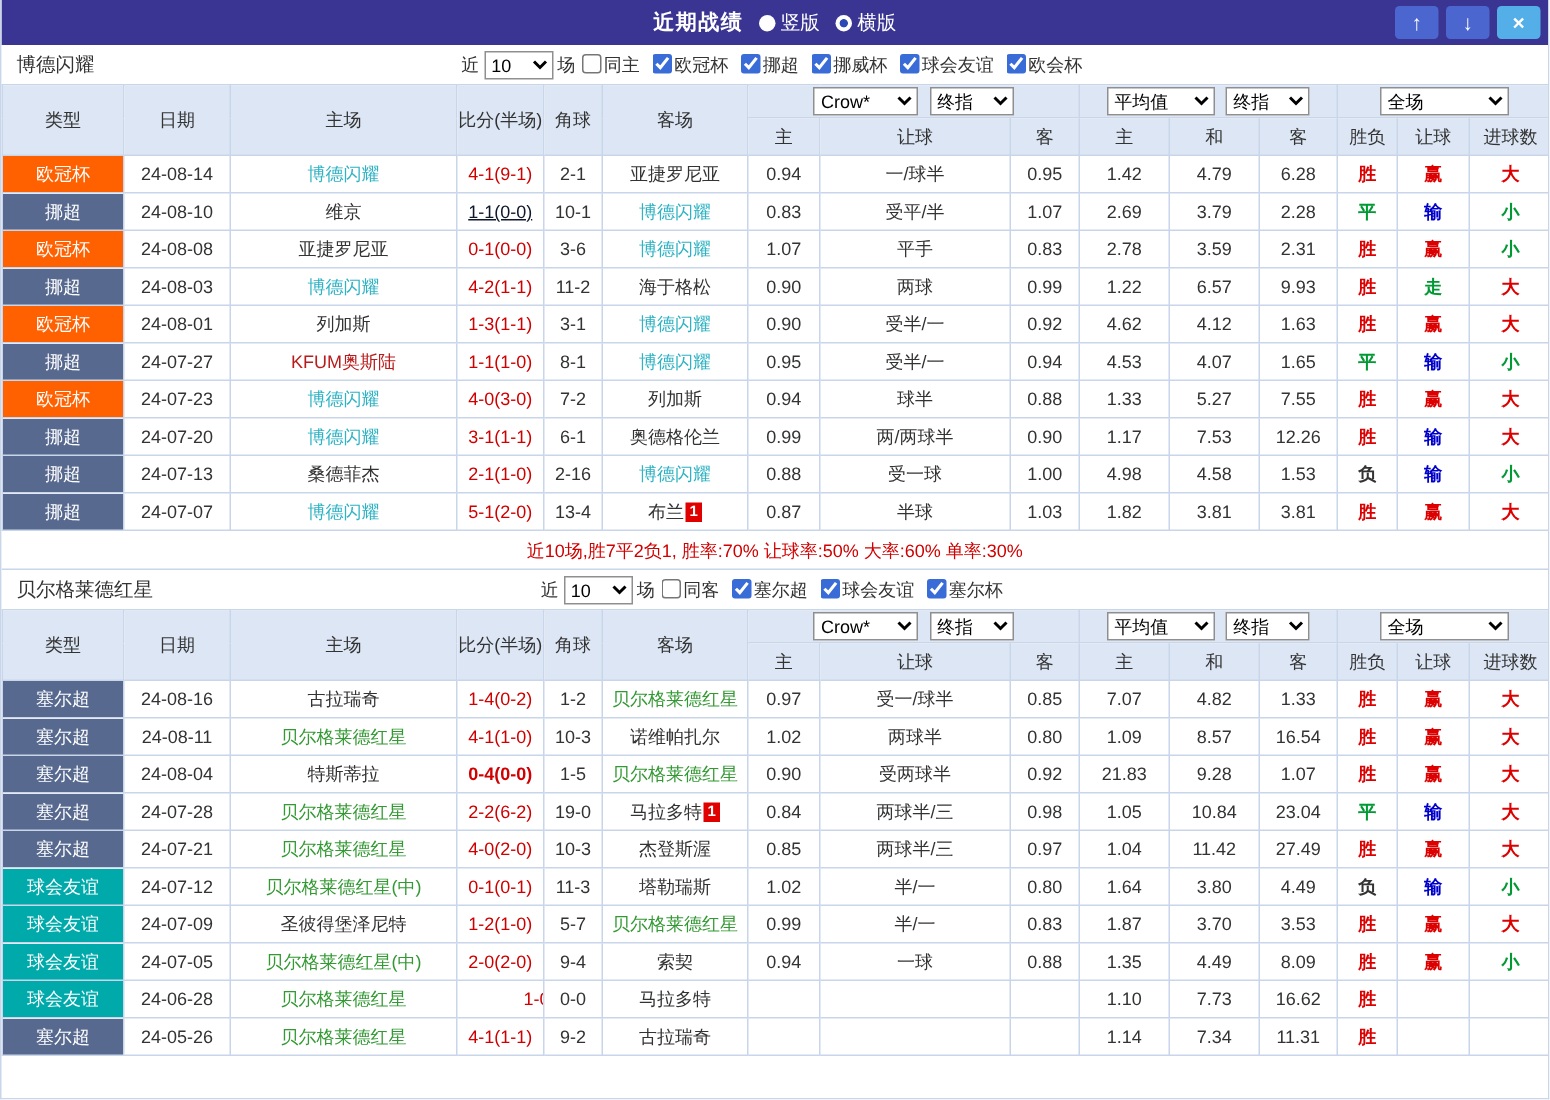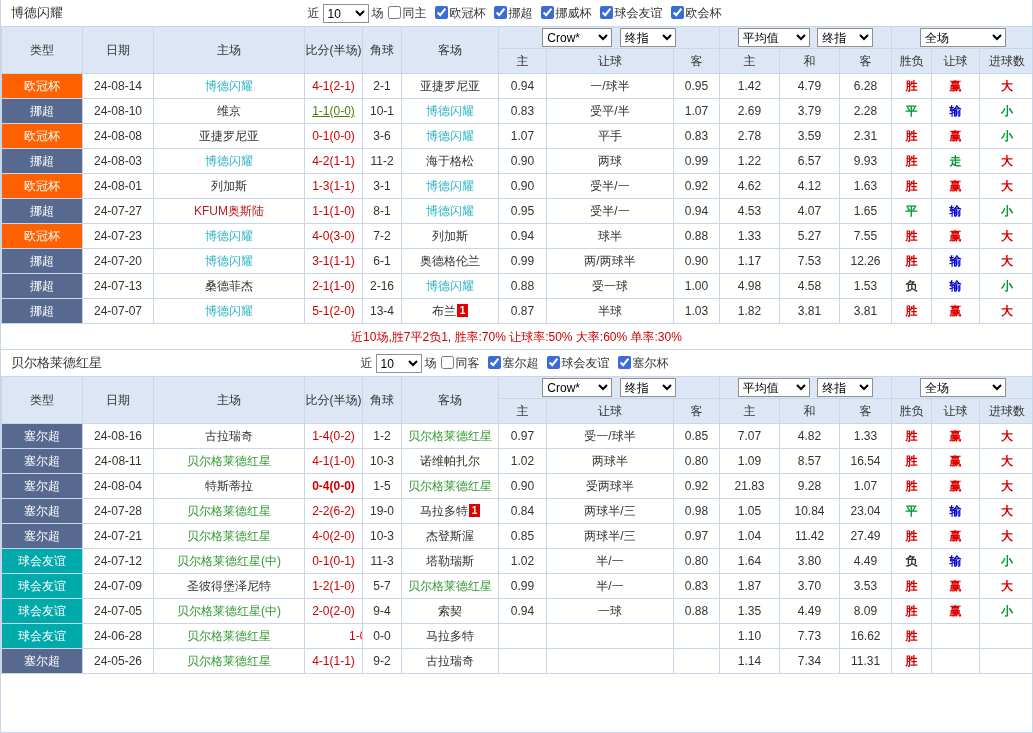"近期战绩" div.titlebar { html: none -> <div> <div> <span>近期战绩</span> <span> <span></span> <span>竖版</span> </span> <span> <span></span> <span>横版</span> </span> </div> <div> <button><span>↑</span></button> <button><span>↓</span></button> <button><span>×</span></button> </div> </div> }
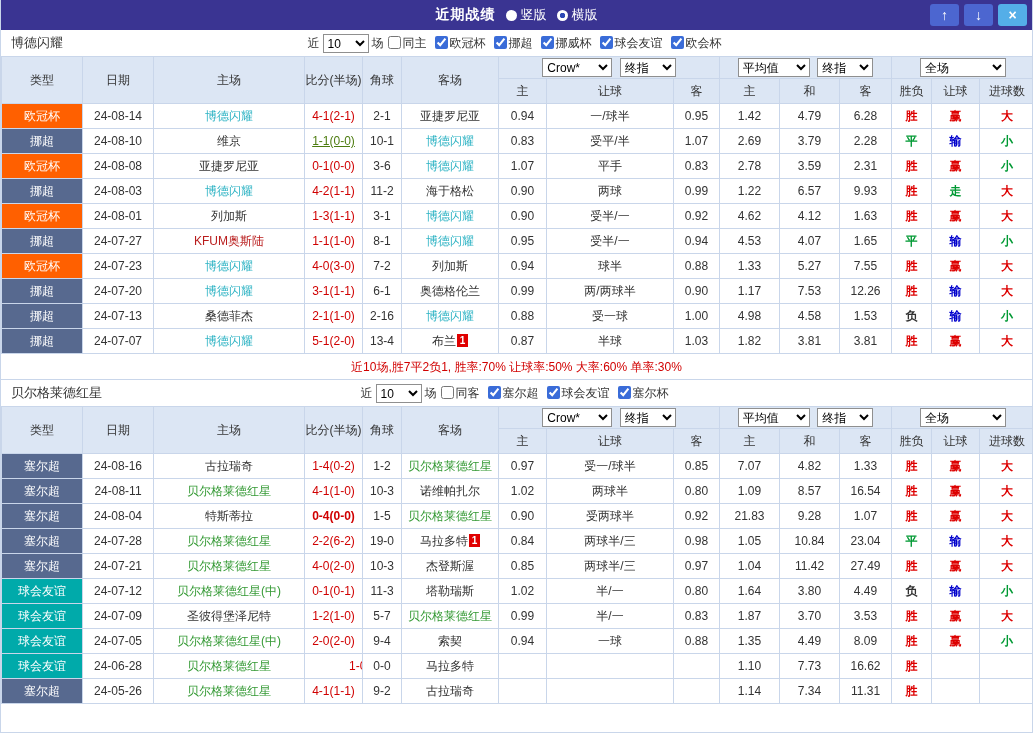"4-1(2-1)" span { text: 2-1 -> 9-1 }
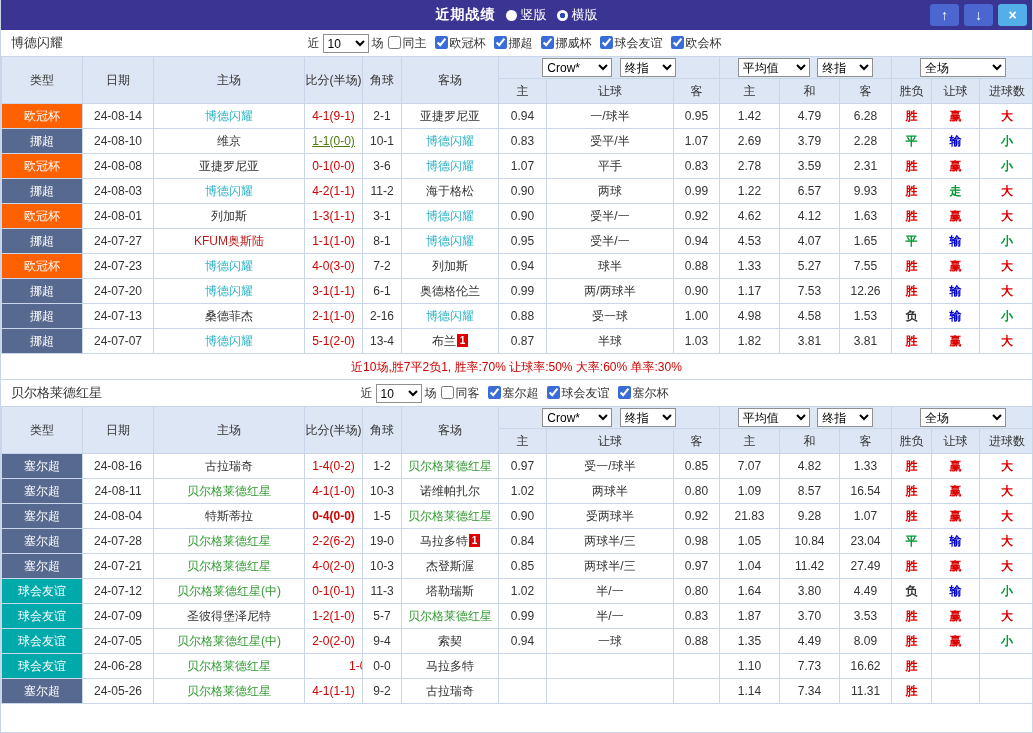"1-1(0-0)" td { color: #4d7c0f -> #0f172a }
